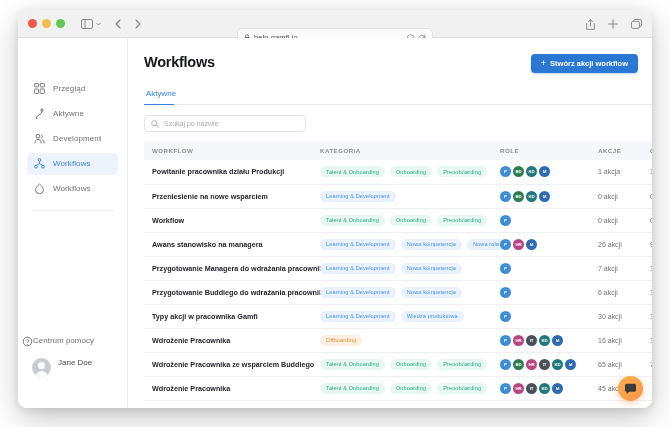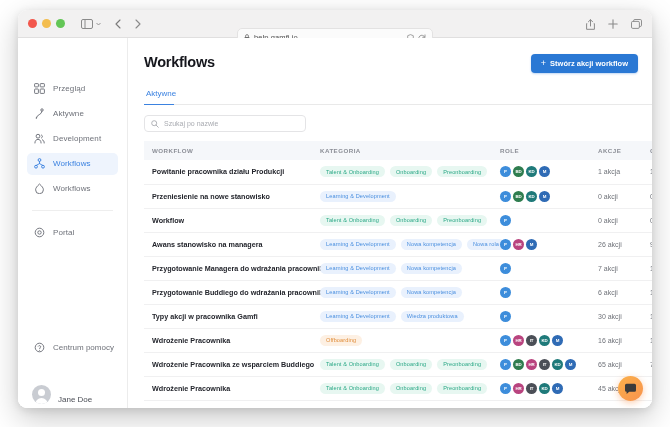"Przeniesienie na nowe stanowisko" div.wf-name { text: stanowisko -> wsparciem }
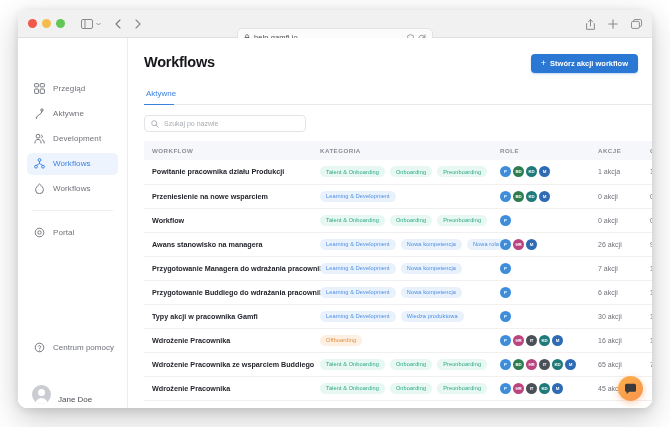"Portal" div.nav-item { html: <div> <span> <svg> <circle></circle> <circle></circle> </svg> </span> <span>Portal</span> </div> -> none }
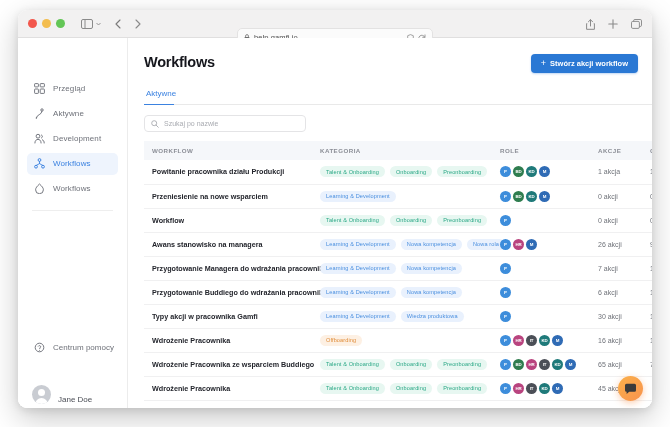"Centrum pomocy" .help-row { align-items: center -> none; gap: 8px -> 0; padding-left: 16px -> 4px }
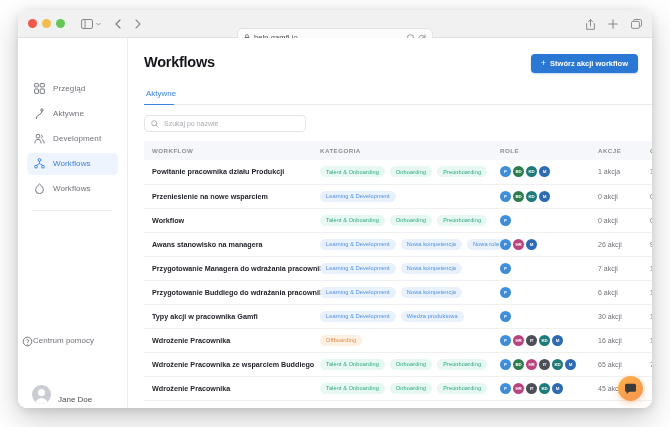"Jane Doe" .user-row { align-items: flex-end -> flex-start }
